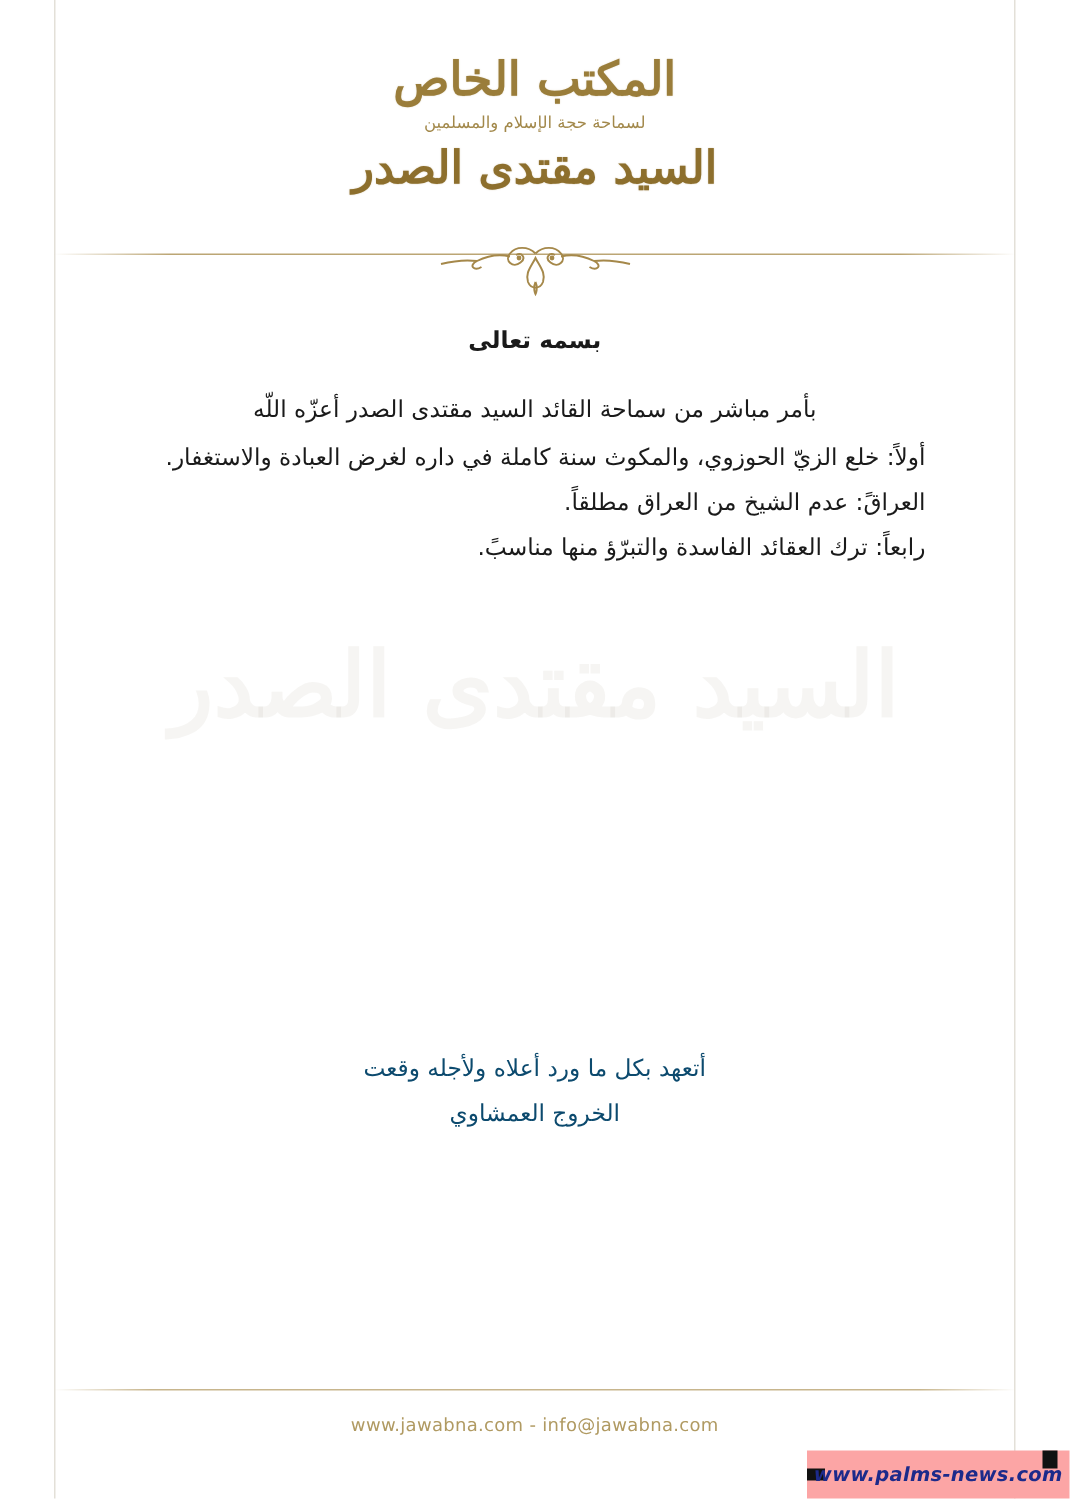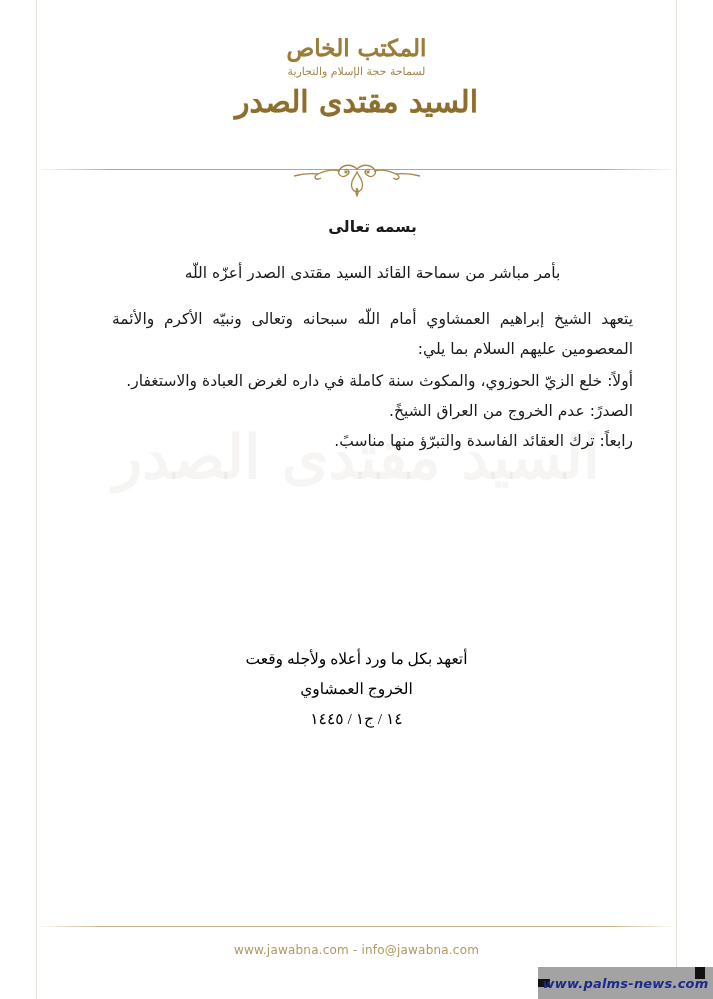"المكتب الخاص" .lh-line1 { font-size: 23px -> 31px }
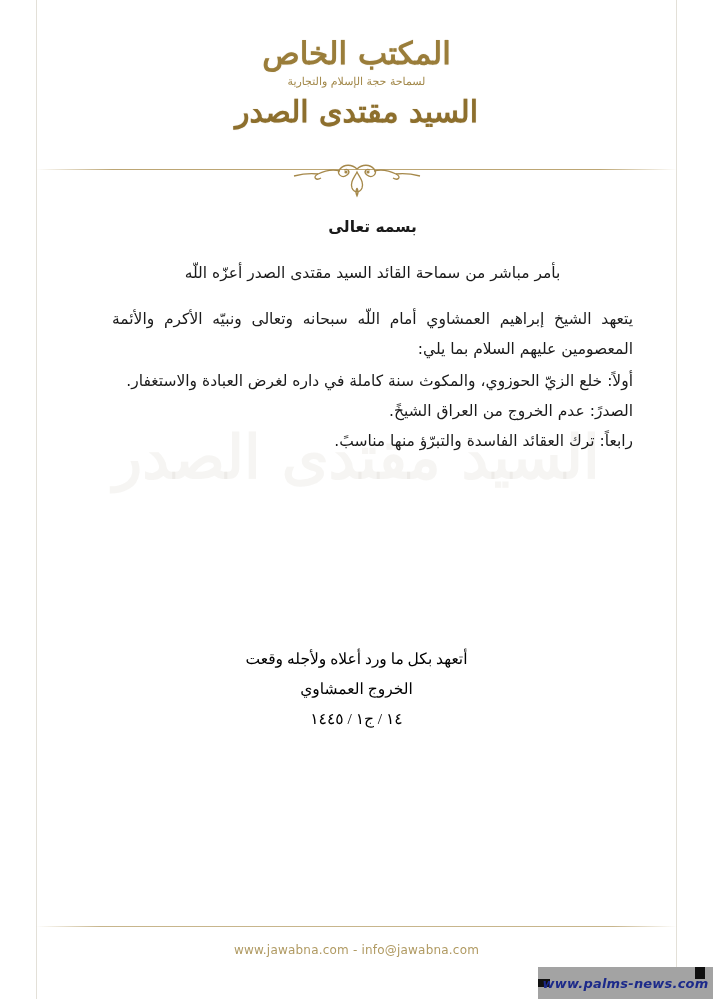"لسماحة حجة الإسلام والتجارية" div.lh-line2 { text: والتجارية -> والمسلمين }
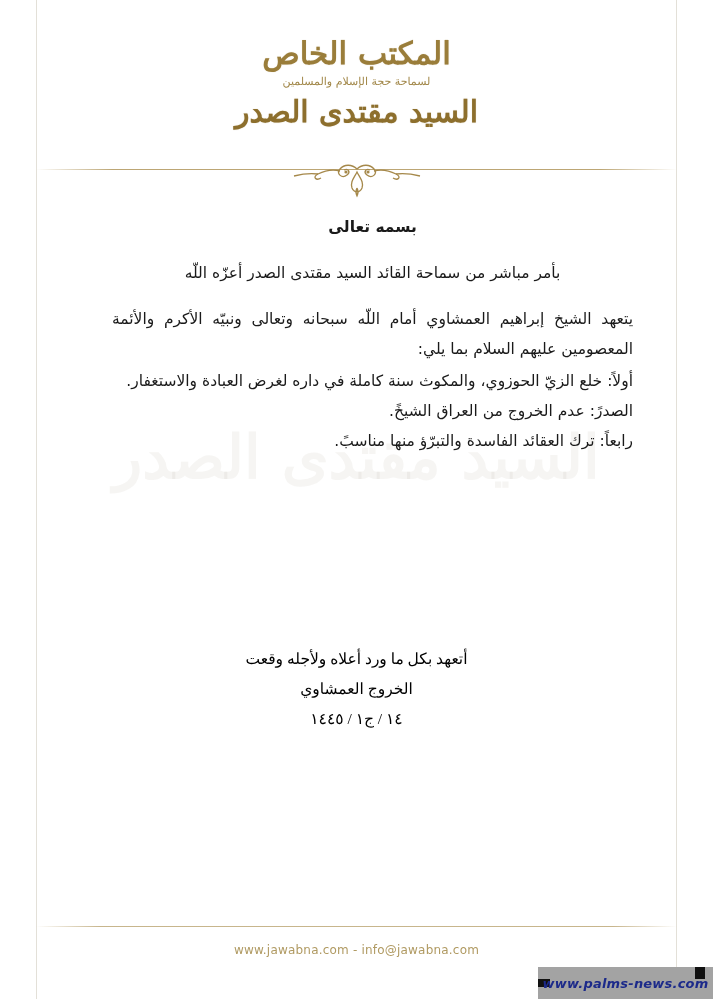"بسمه تعالى" .content { left: 112px -> 96px }
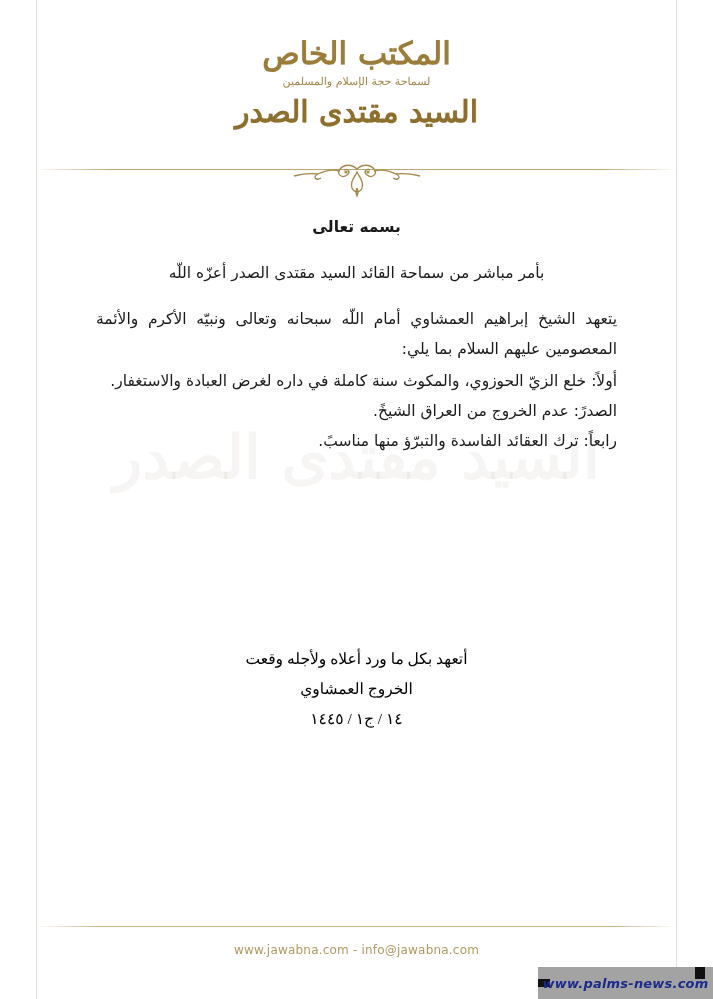"يتعهد الشيخ إبراهيم العمشاوي أمام" p.para { html: <p>يتعهد الشيخ إبراهيم العمشاوي أمام اللّه سبحانه وتعالى ونبيّه الأكرم والأئمة المعصومين عليهم السلام بما يلي:</p> -> none }
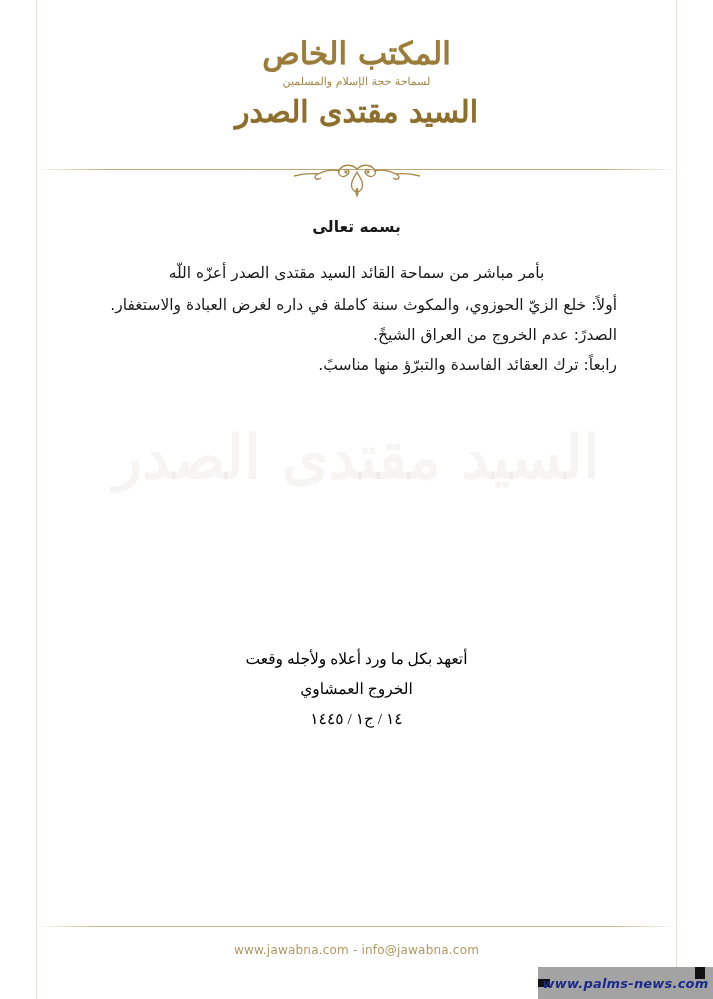"عدم الخروج من العراق الشيخً." span { text: الخروج من العراق الشيخً -> الشيخ من العراق مطلقاً }
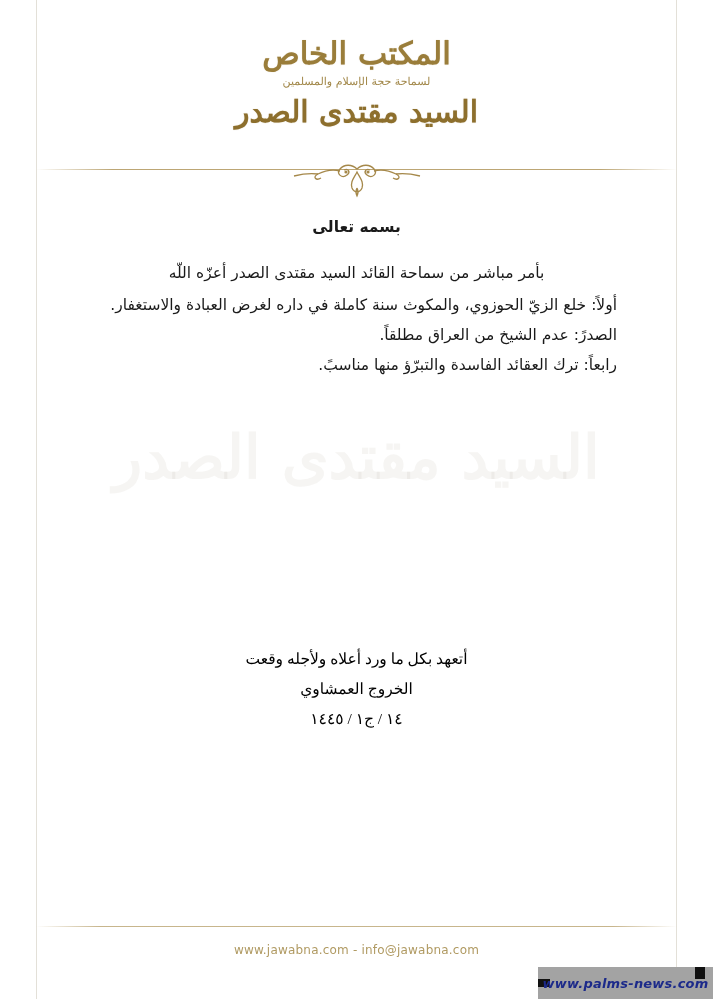"الصدرً" span.clause-num { text: الصدرً -> العراقً }
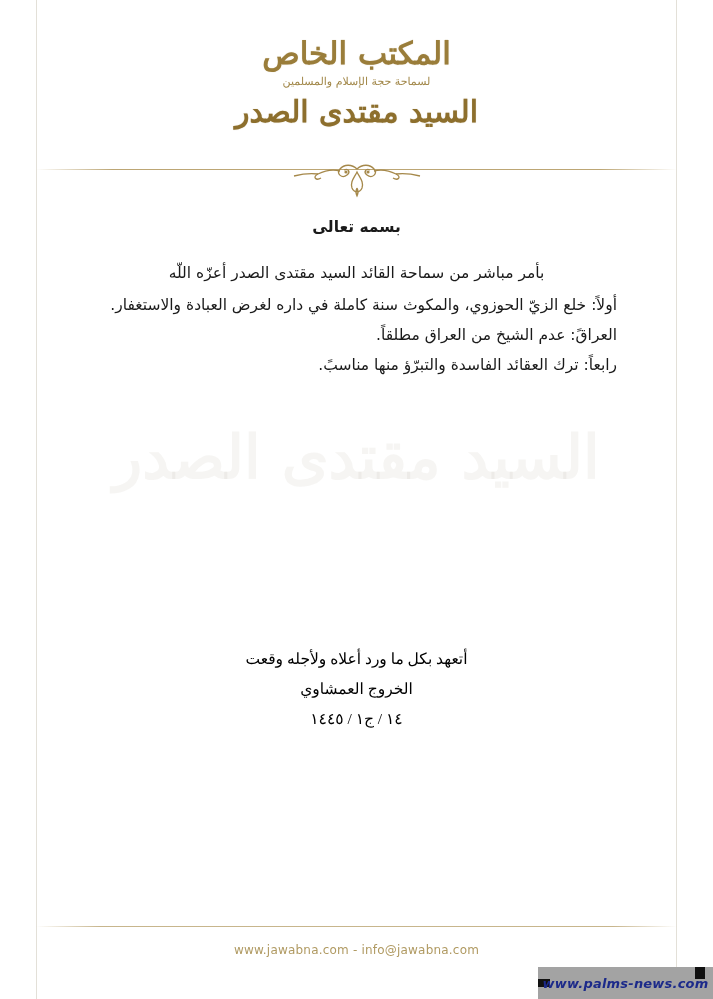"أتعهد بكل ما ورد أعلاه" .signature { color: #000000 -> #0c4a6e; font-family: Liberation Serif, serif -> none; top: 644px -> 697px }
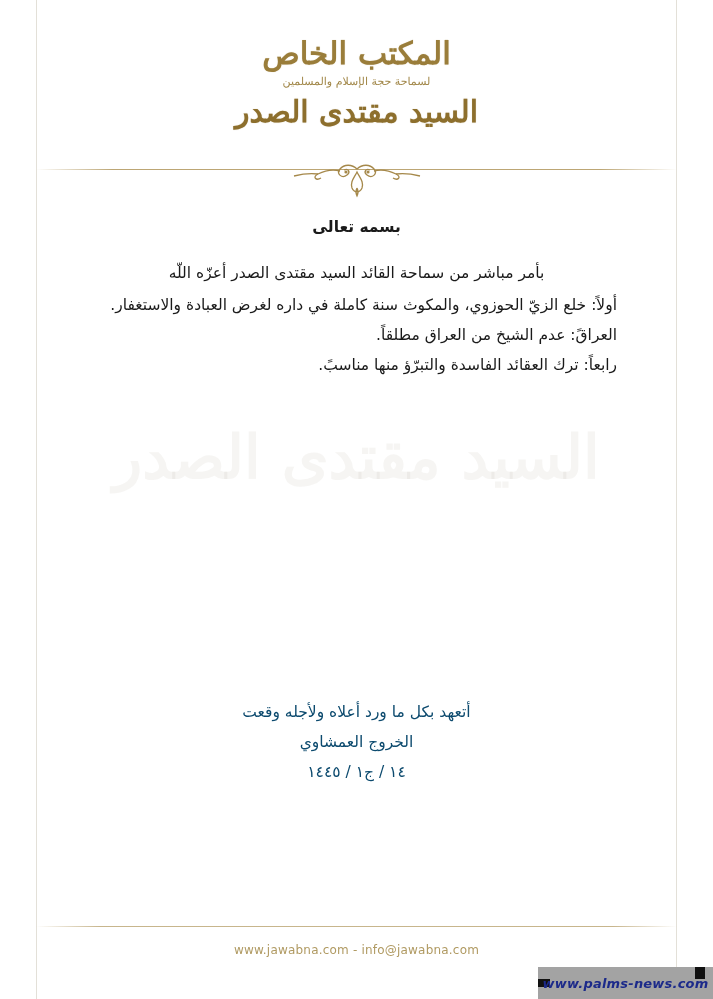"١٤ / ج١ / ١٤٤٥" p.sig-line { html: <p>١٤ / ج١ / ١٤٤٥</p> -> none }
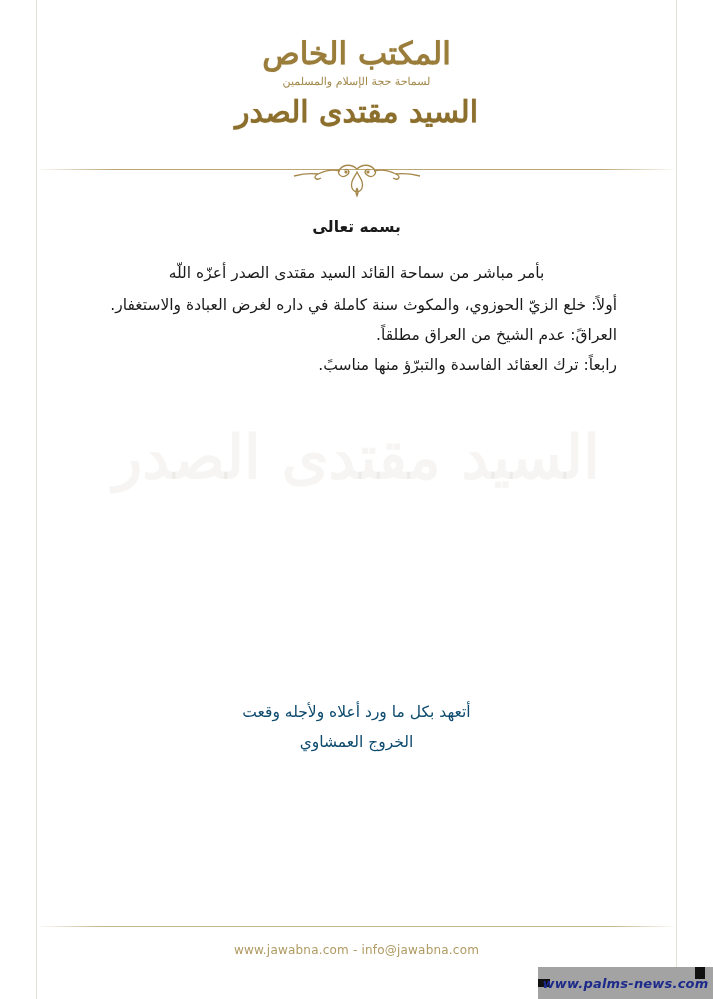"www.palms-news.com" .stamp { background: #a3a3a3 -> #fca5a5 }
